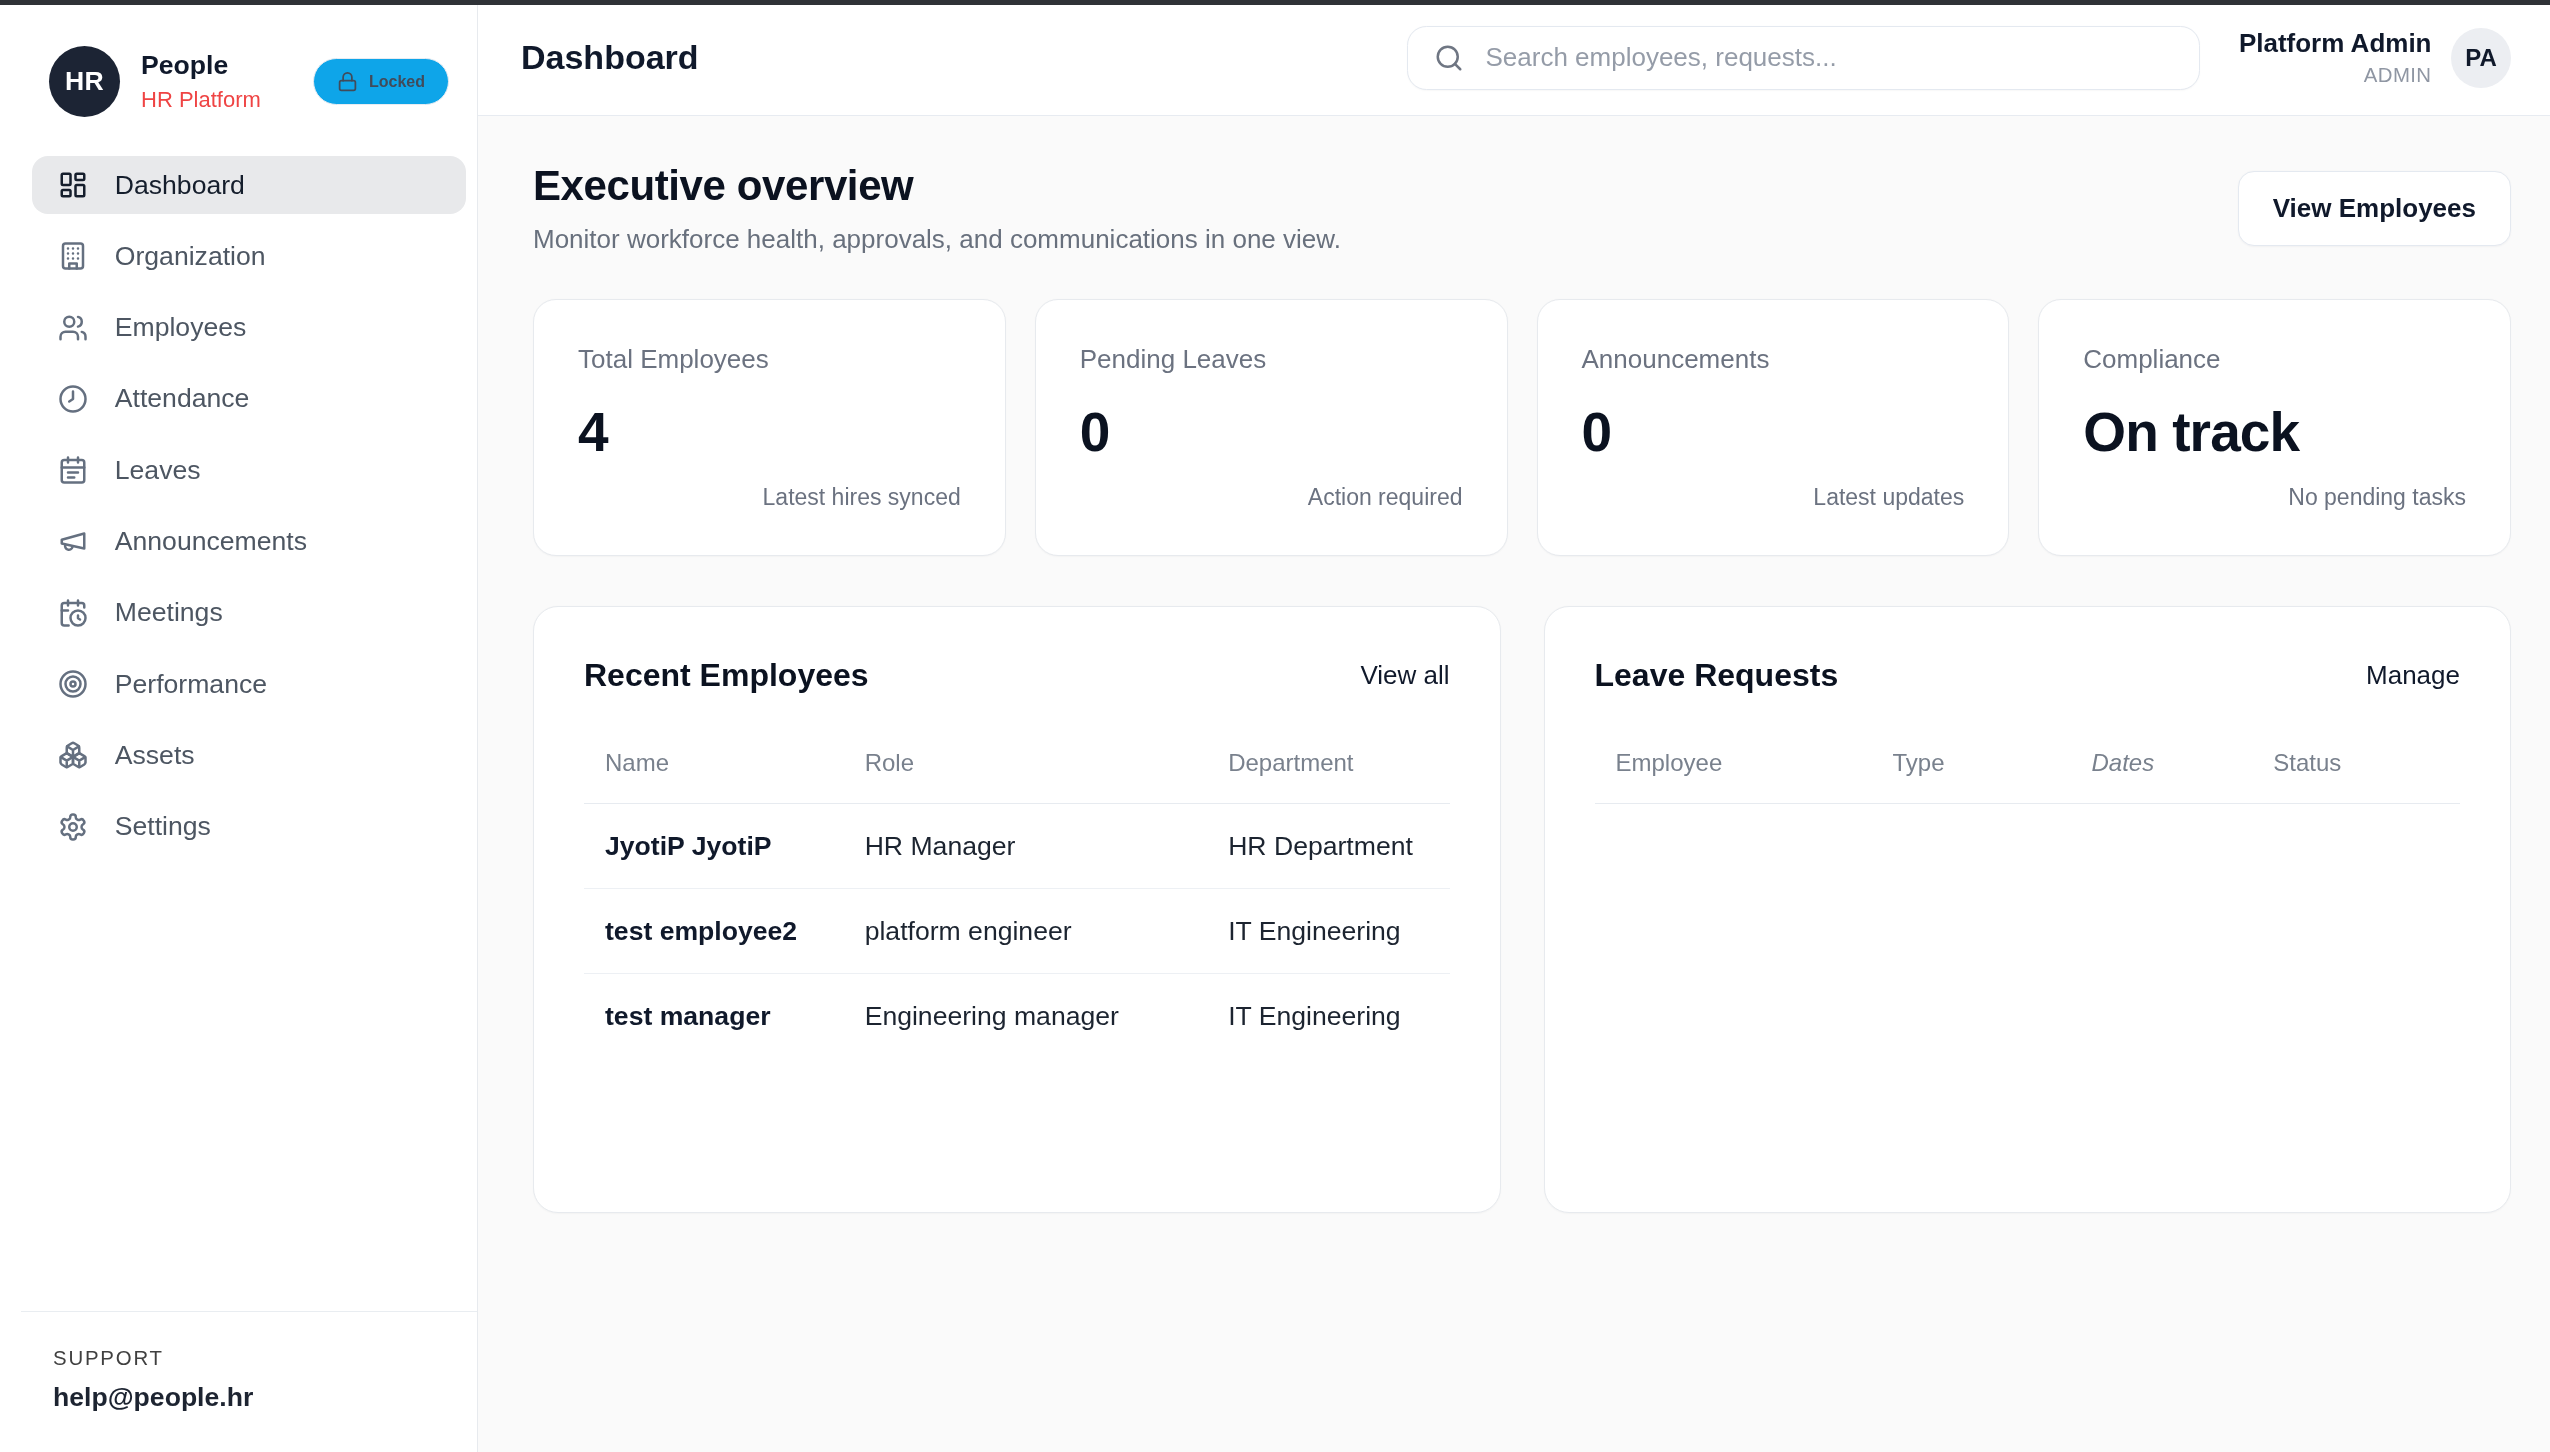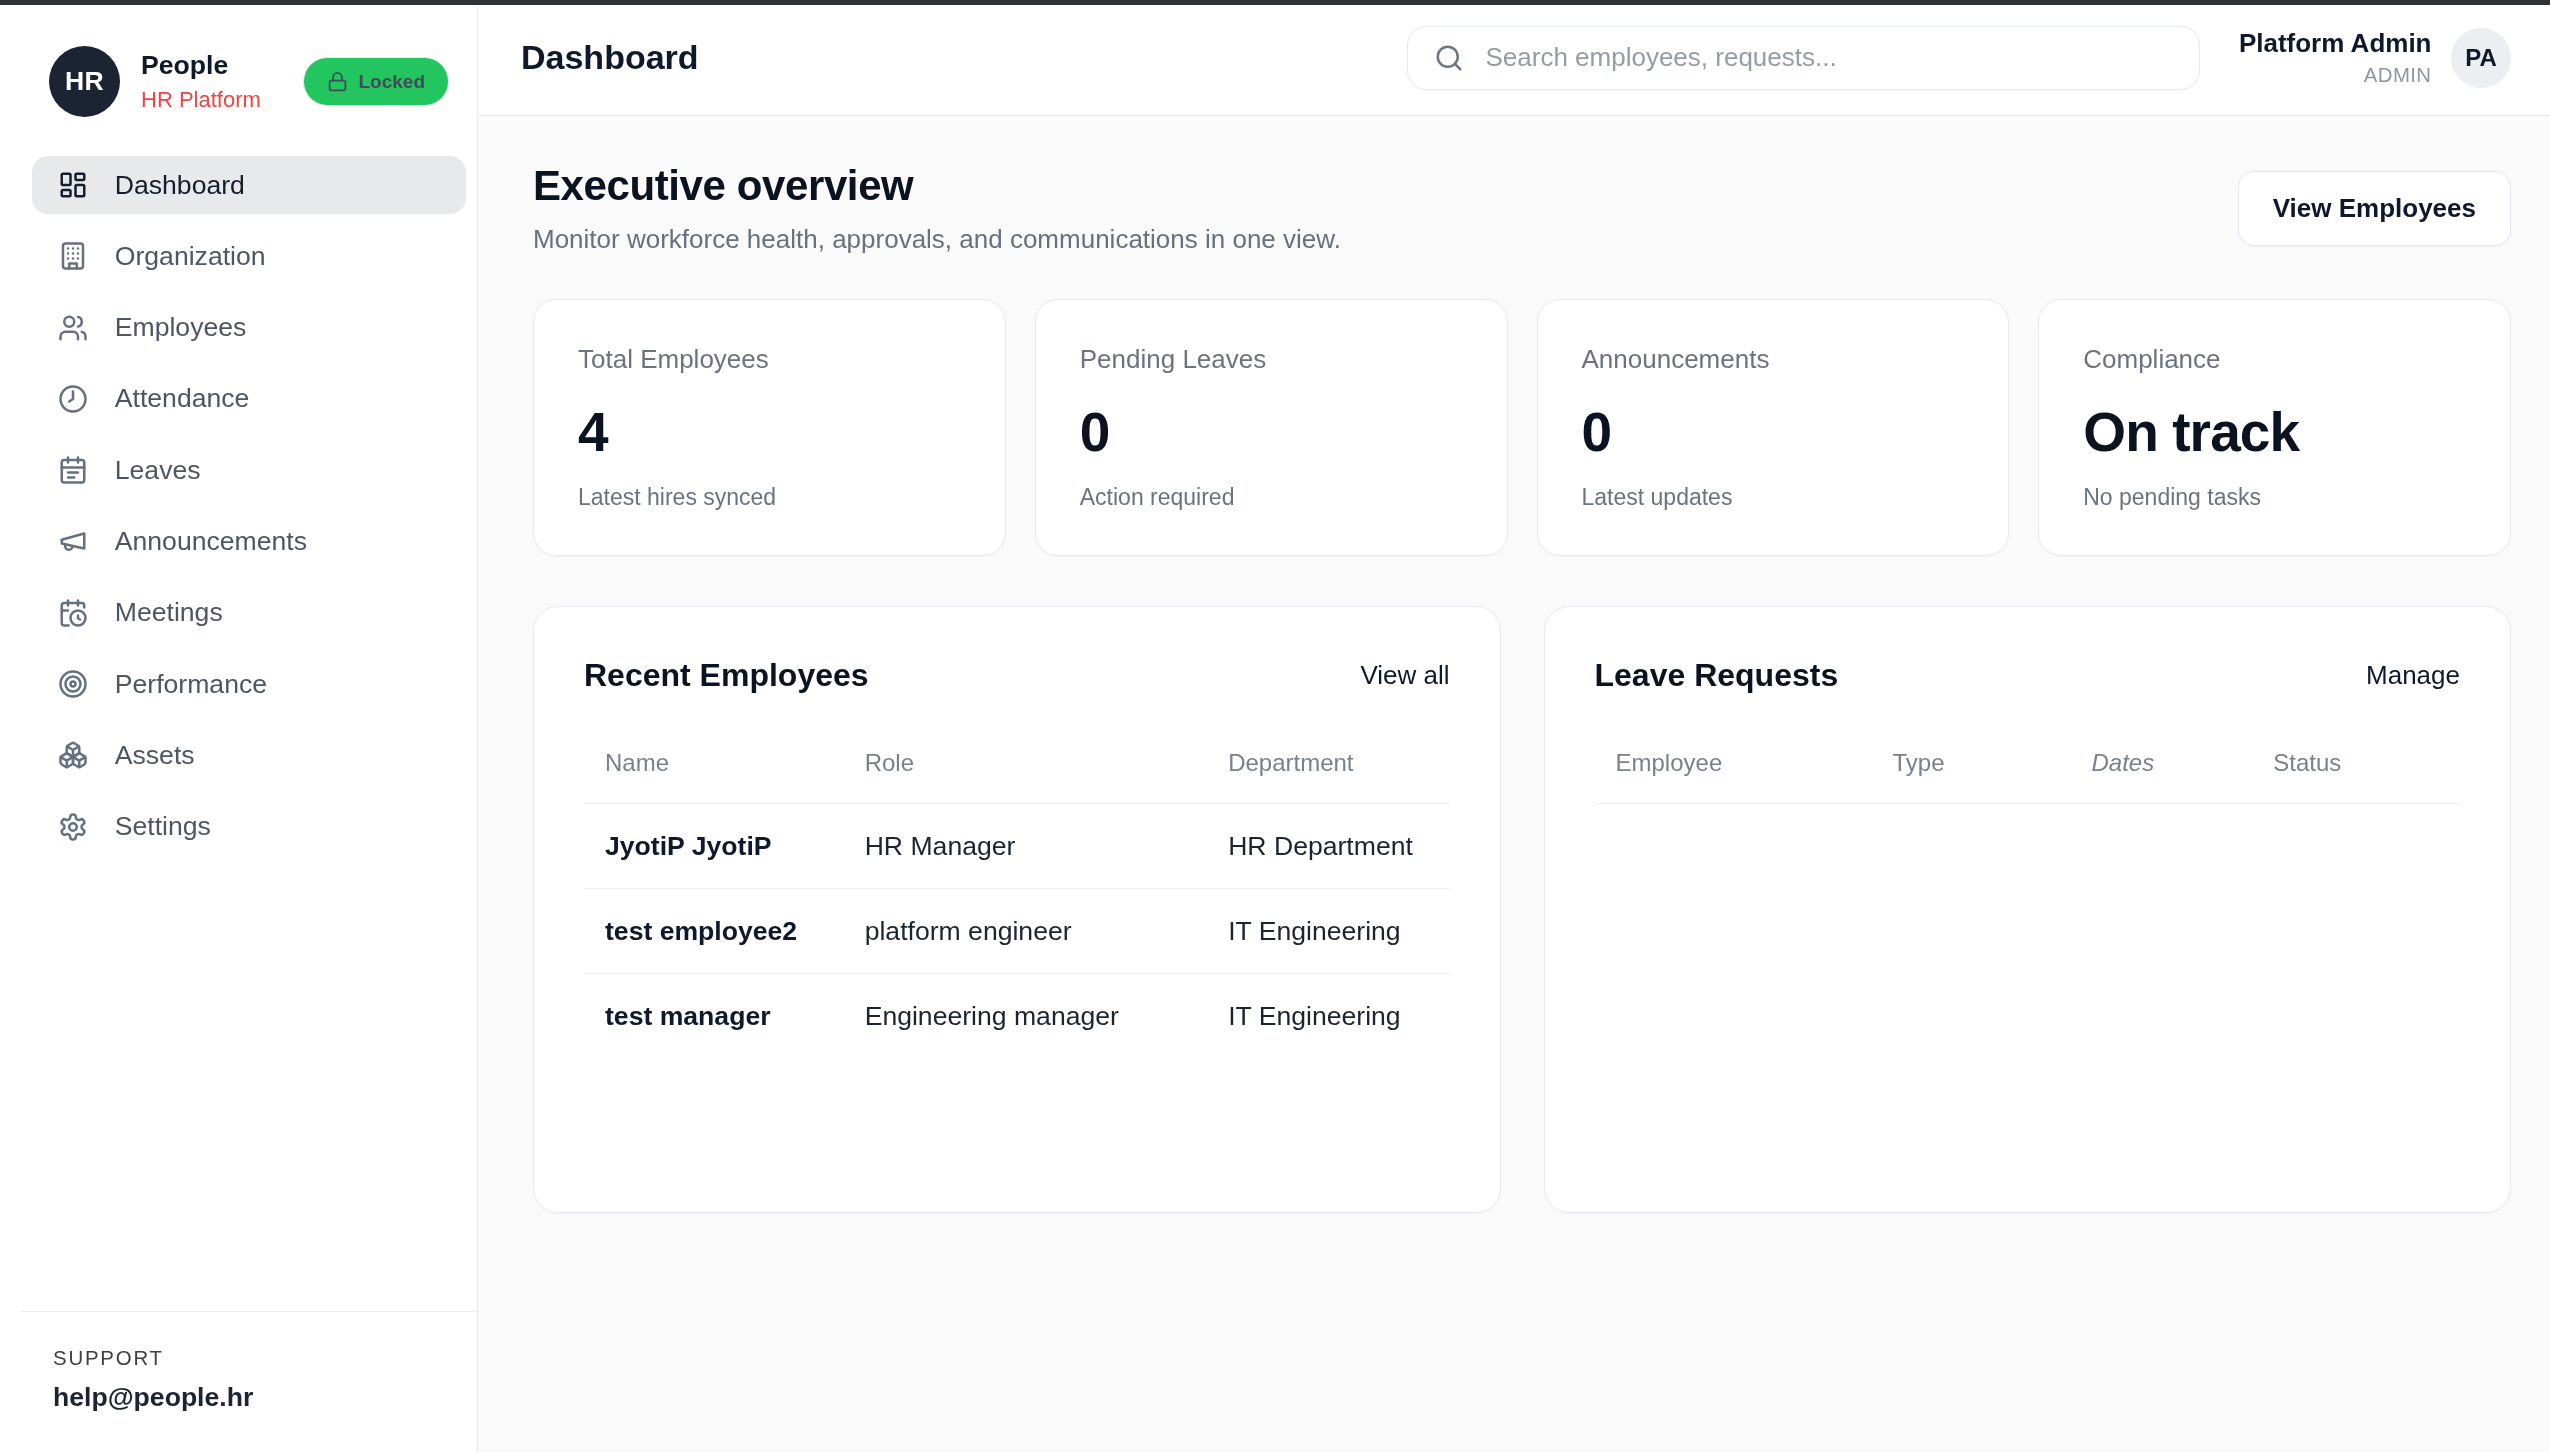"Locked" .locked-pill { background: #22c55e -> #0ea5e9; font-size: 19px -> 16px }
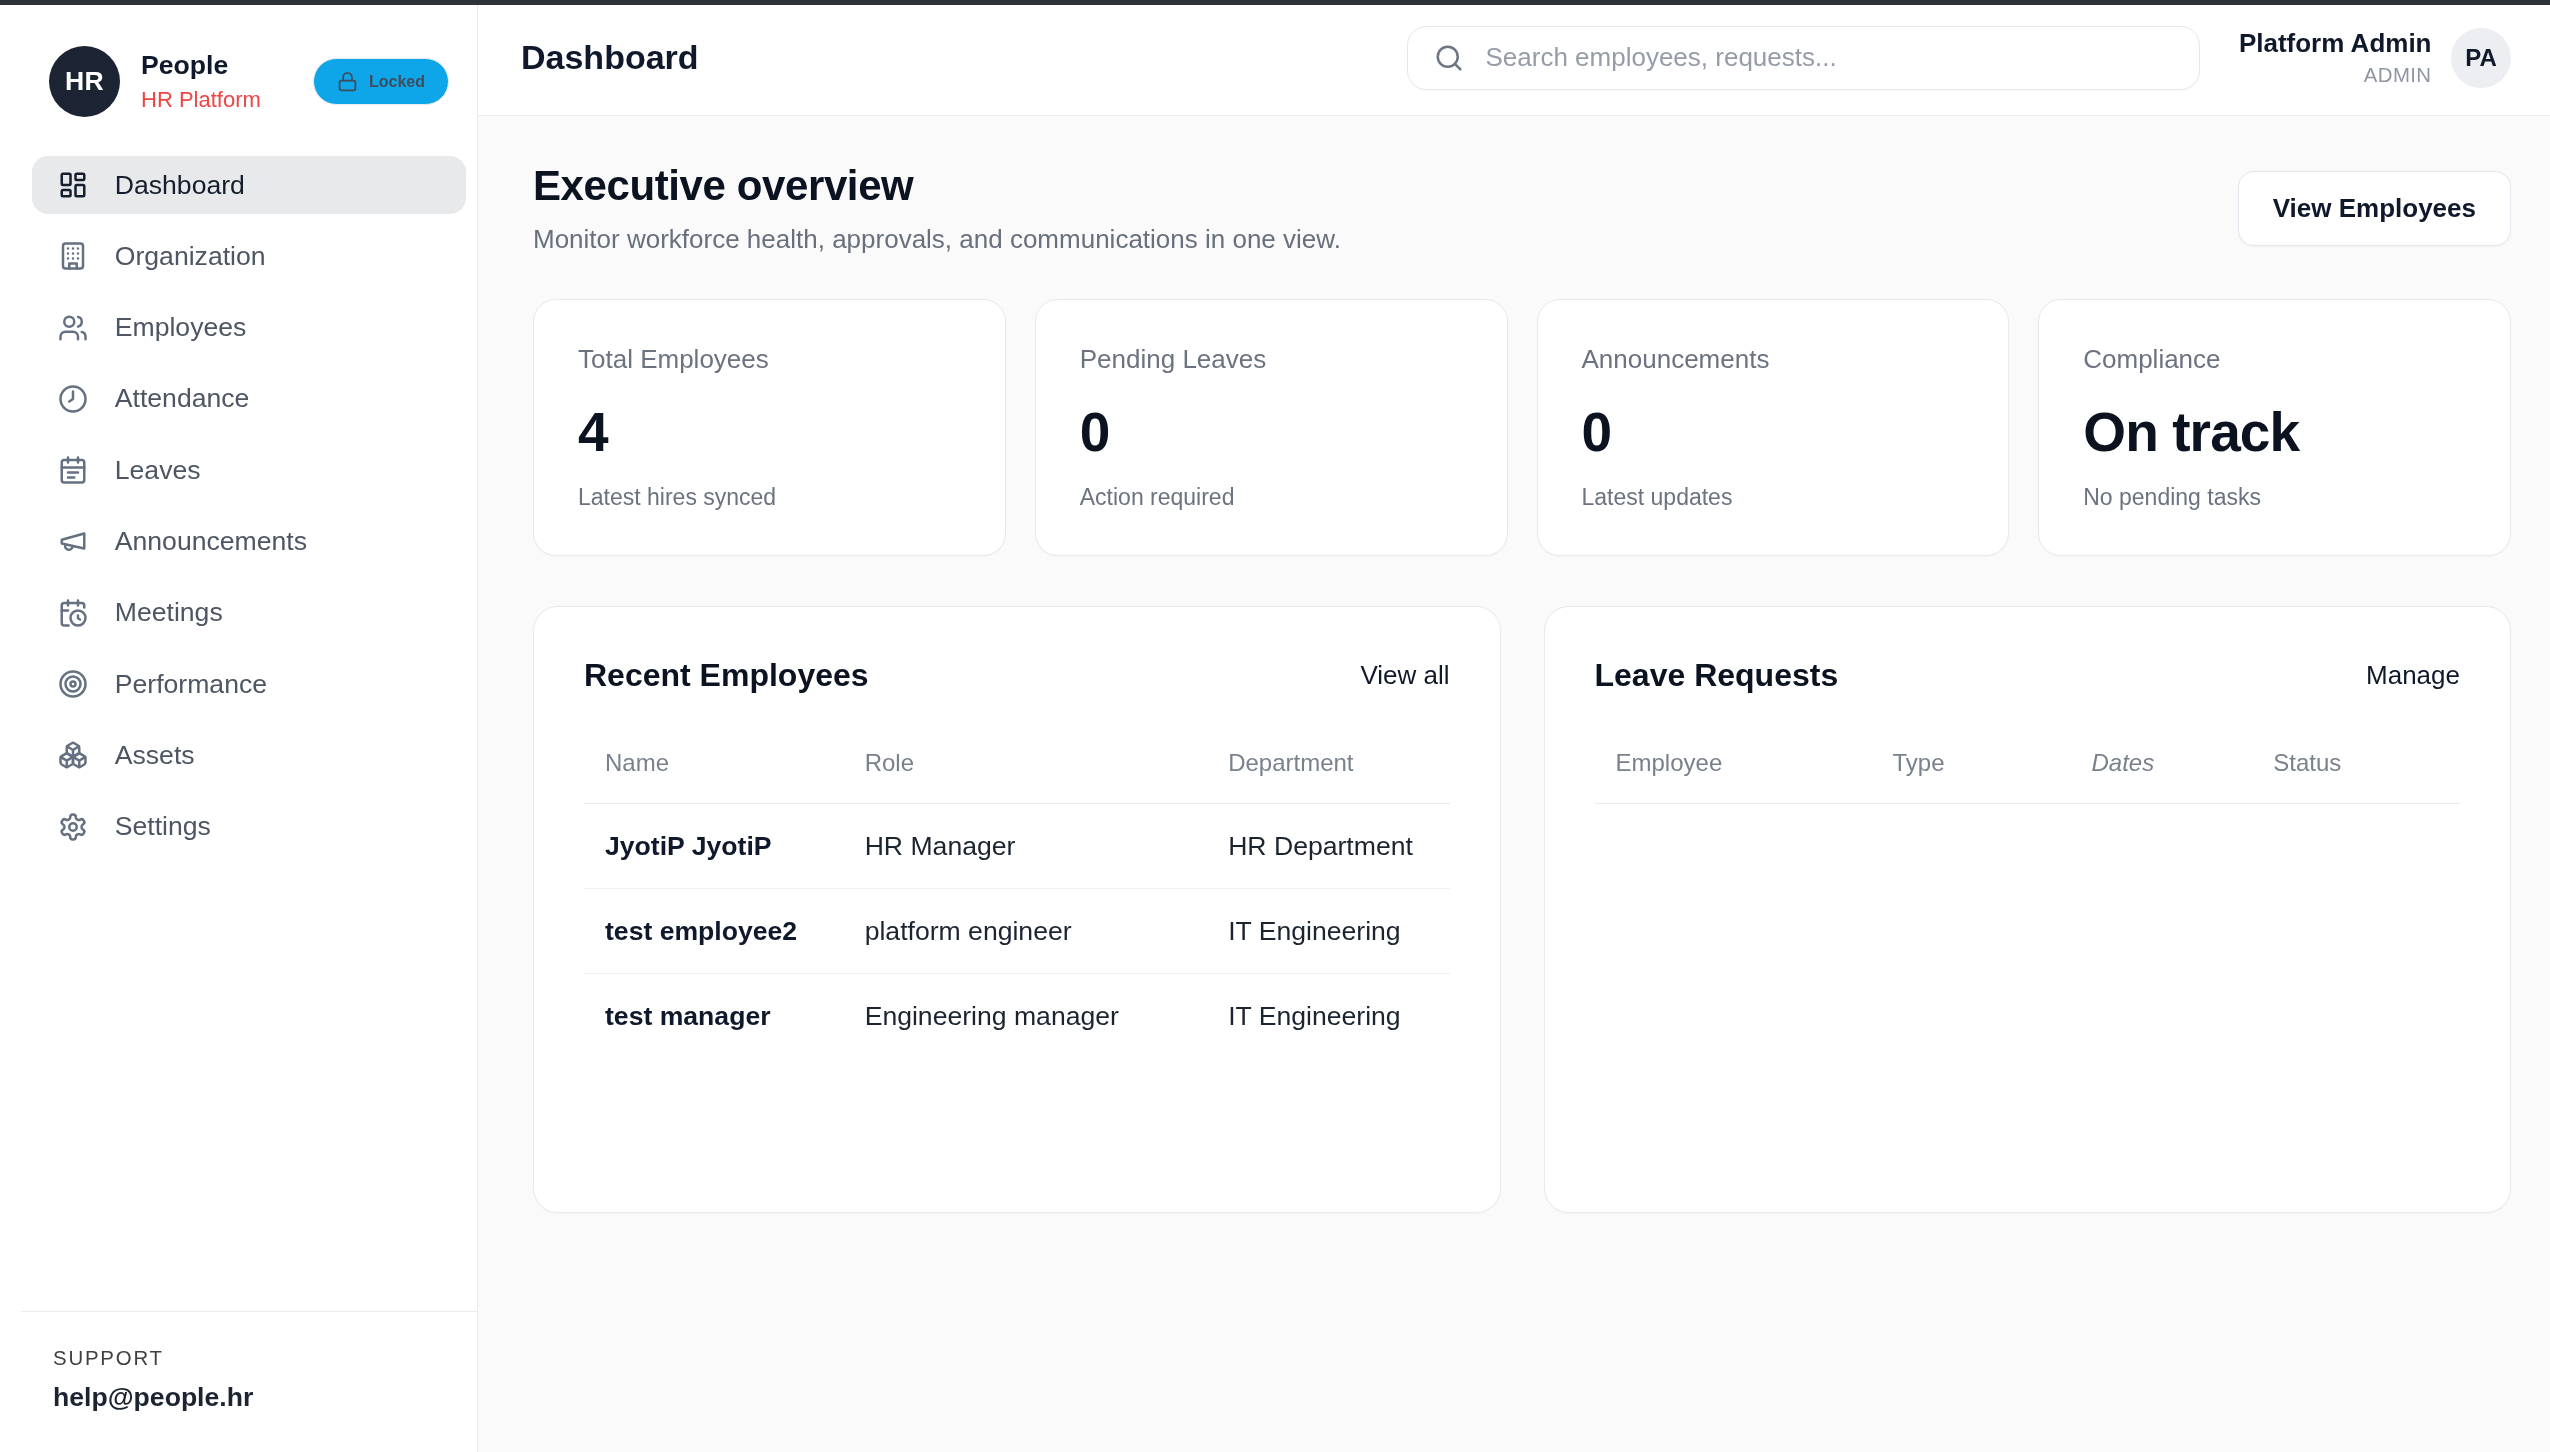"Latest hires synced" .stat-caption { text-align: none -> right }
